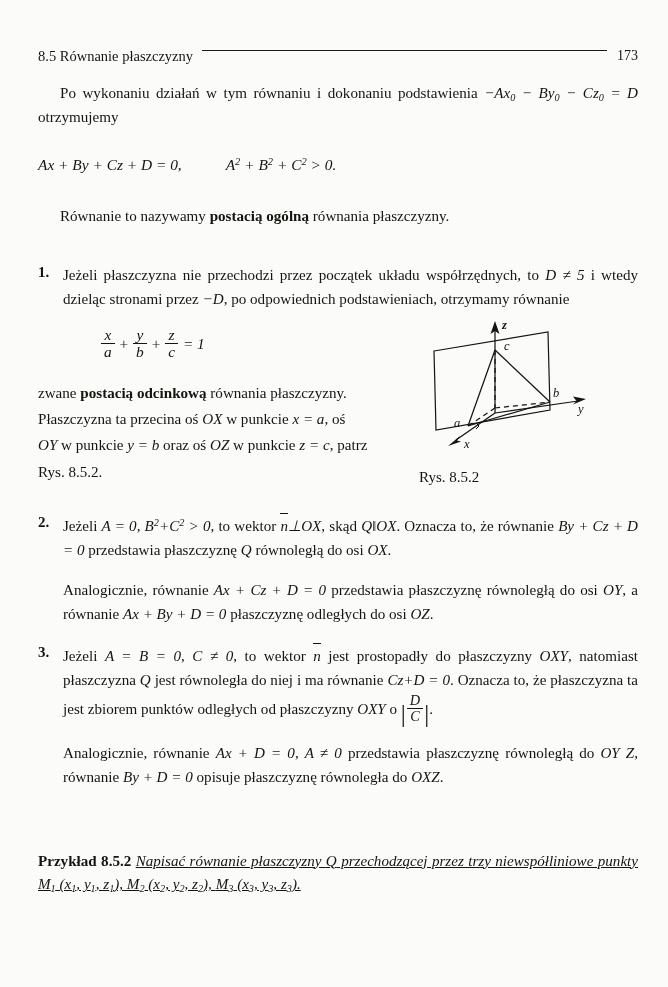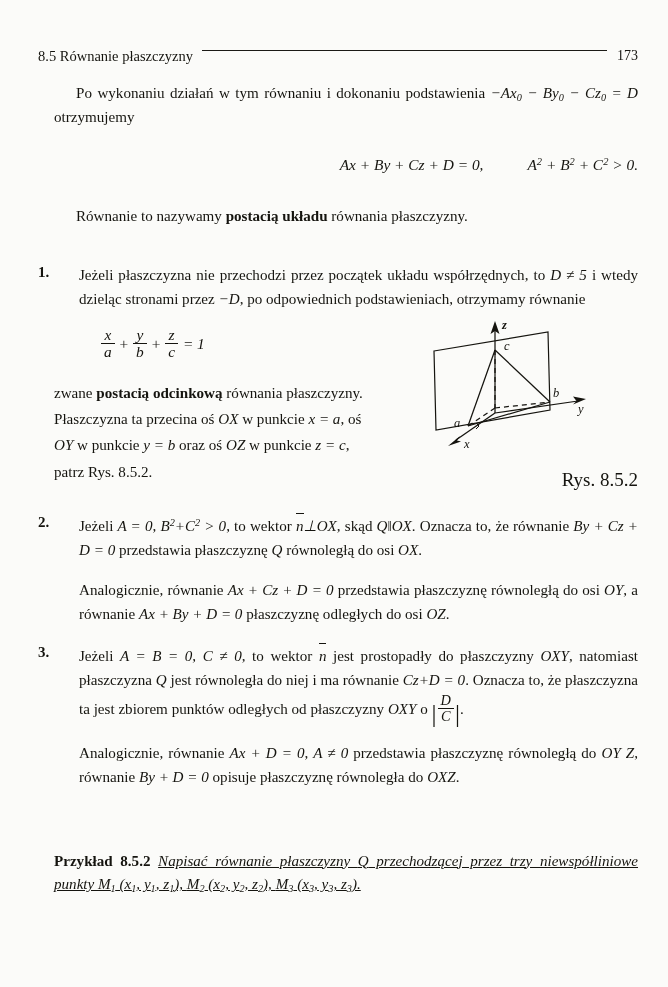"Po wykonaniu działań w tym" p { margin: 0 0 0 16px -> 0 0 0 0 }
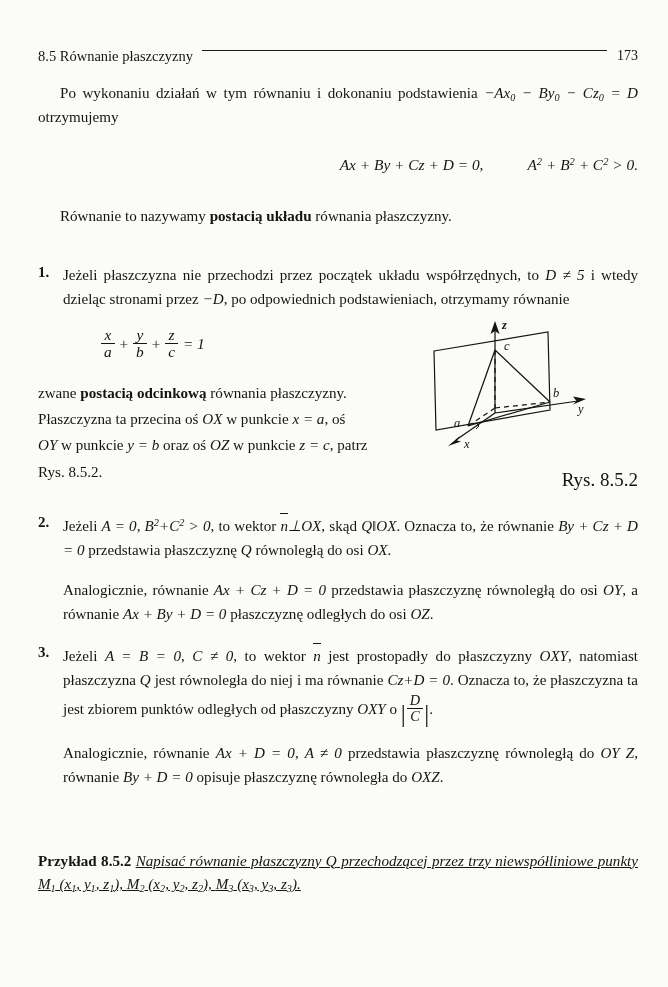"Ax + By + Cz" .display { text-align: right -> left }
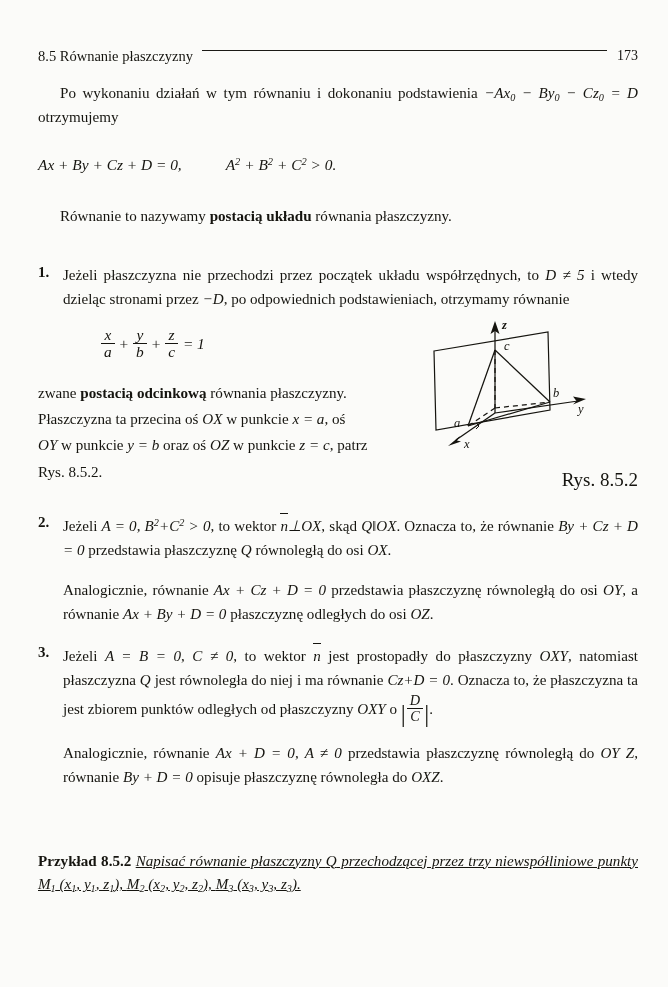"postacią układu" b { text: układu -> ogólną }
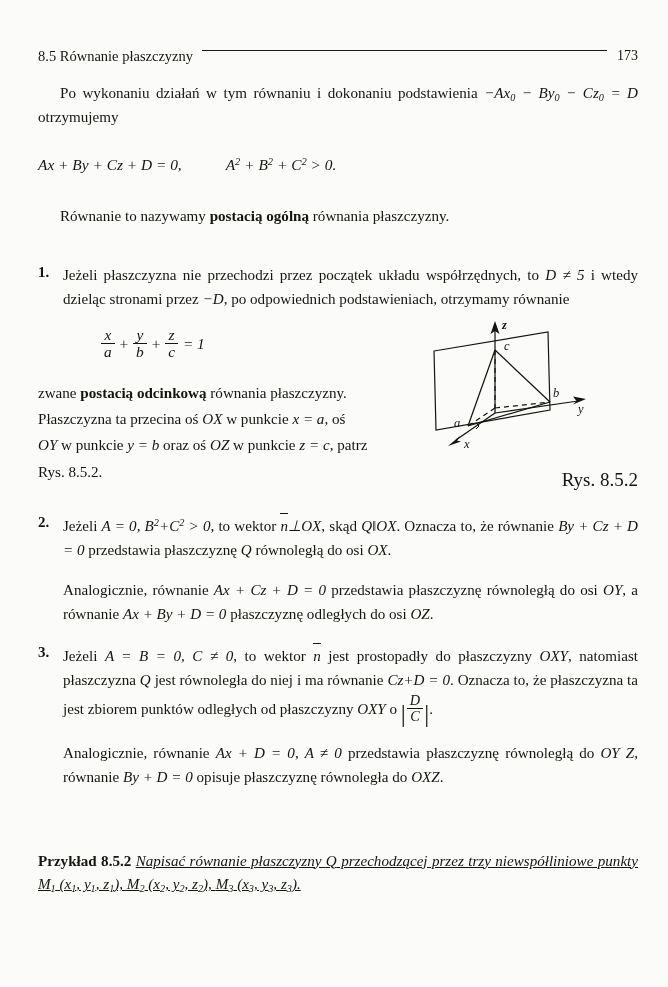"Rys. 8.5.2" .figcap { font-size: 19px -> 15px; text-align: right -> left }
